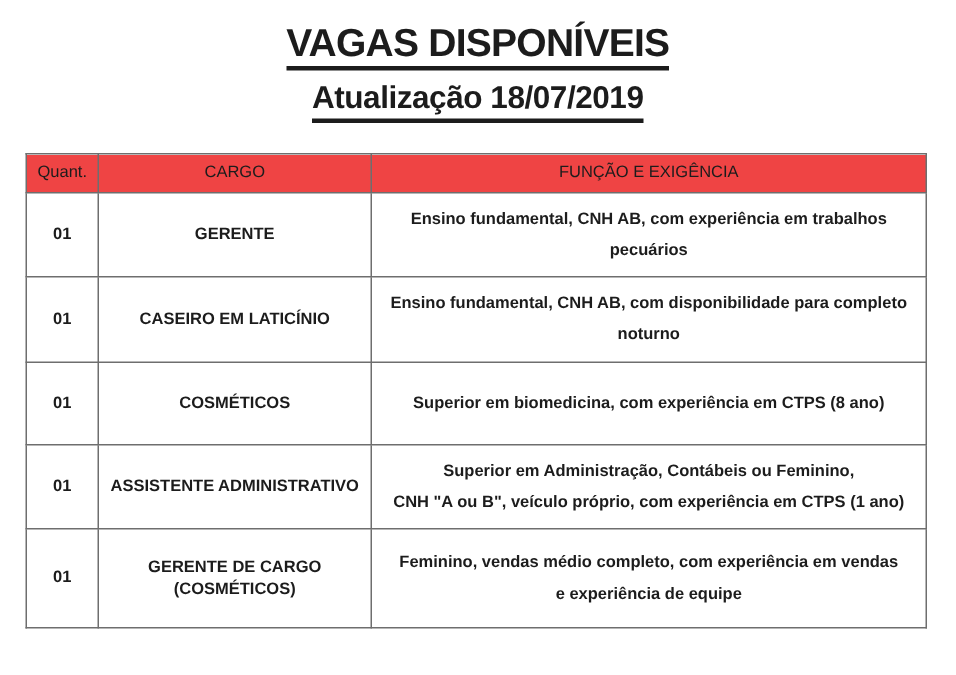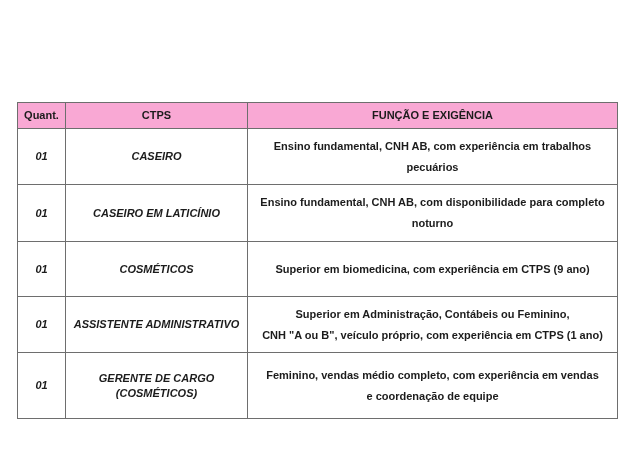"VAGAS DISPONÍVEIS" div.title-wrap { html: none -> <div> <span>VAGAS DISPONÍVEIS</span> </div> }
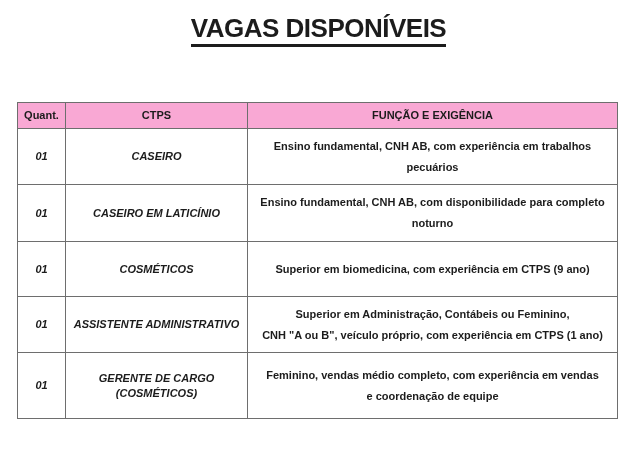"Atualização 18/07/2019" div.subtitle-wrap { html: none -> <div> <span>Atualização 18/07/2019</span> </div> }
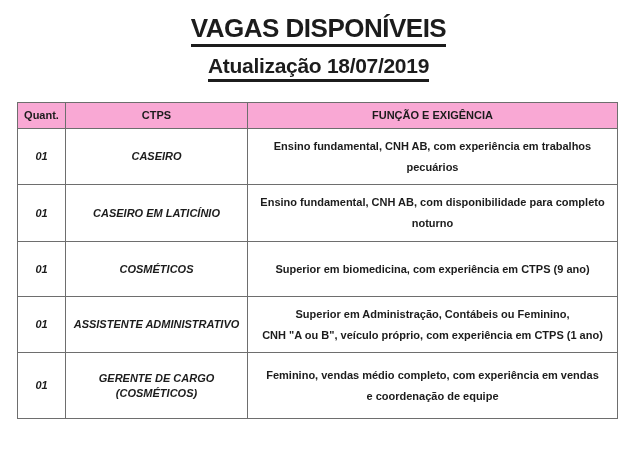"Quant." thead th { background: #f9a8d4 -> #ef4444; font-weight: bold -> normal }
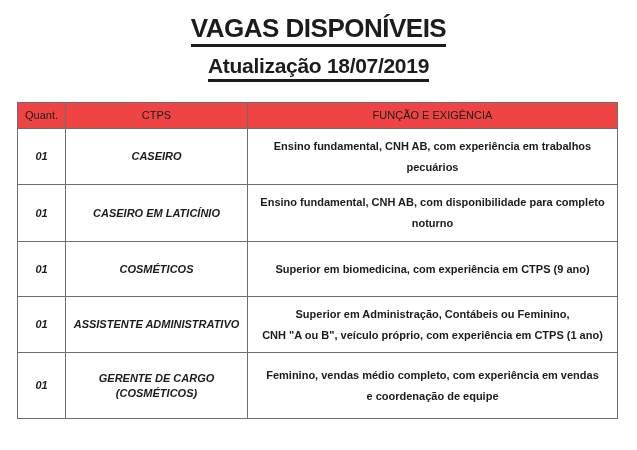"CTPS" th { text: CTPS -> CARGO }
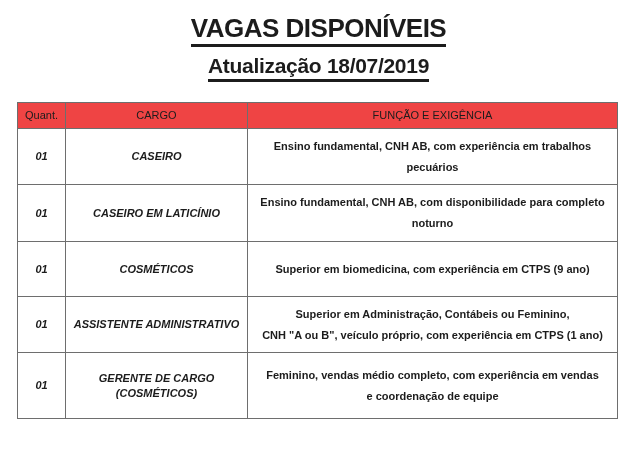"01" td.quant-cell, td.cargo-cell { font-style: italic -> none }
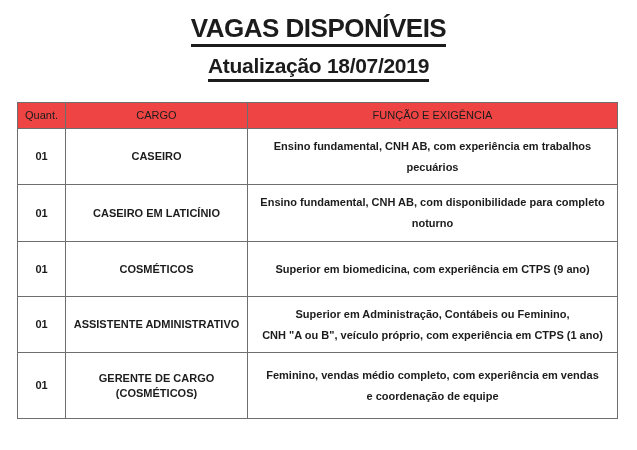"CASEIRO" td.cargo-cell { text: CASEIRO -> GERENTE }
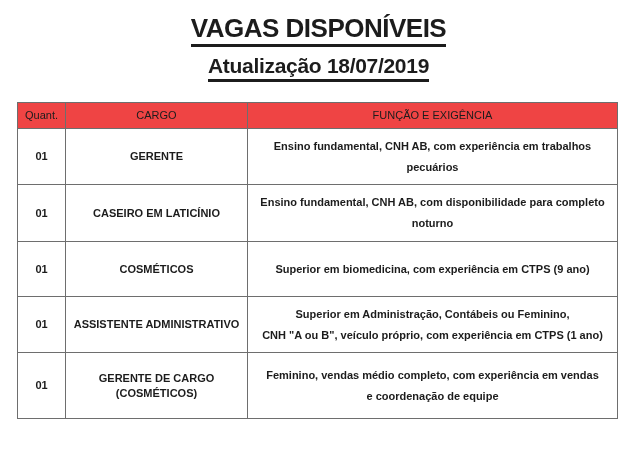"Superior em biomedicina, com experiência" div.funcao-line { text: 9 -> 8 }
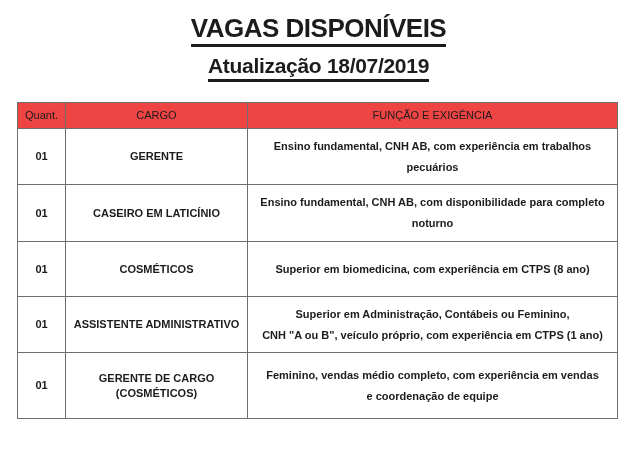"e coordenação de equipe" div.funcao-line { text: coordenação -> experiência }
